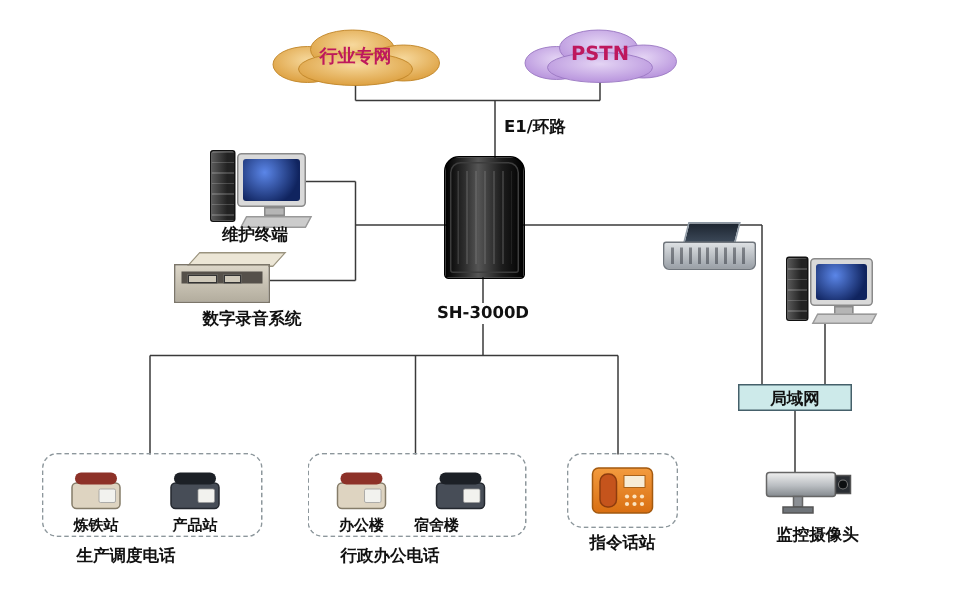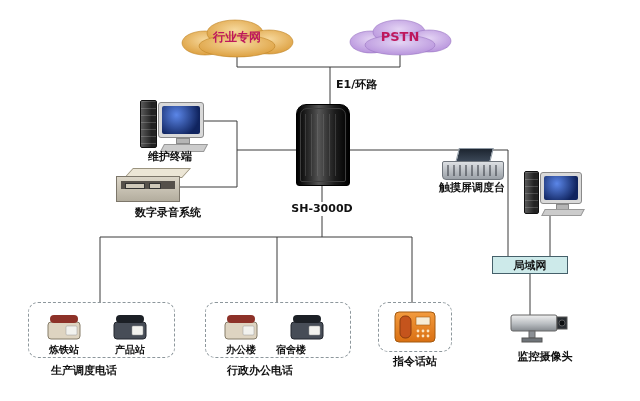"触摸屏调度台" div.lbl { html: <div>触摸屏调度台</div> -> none }
